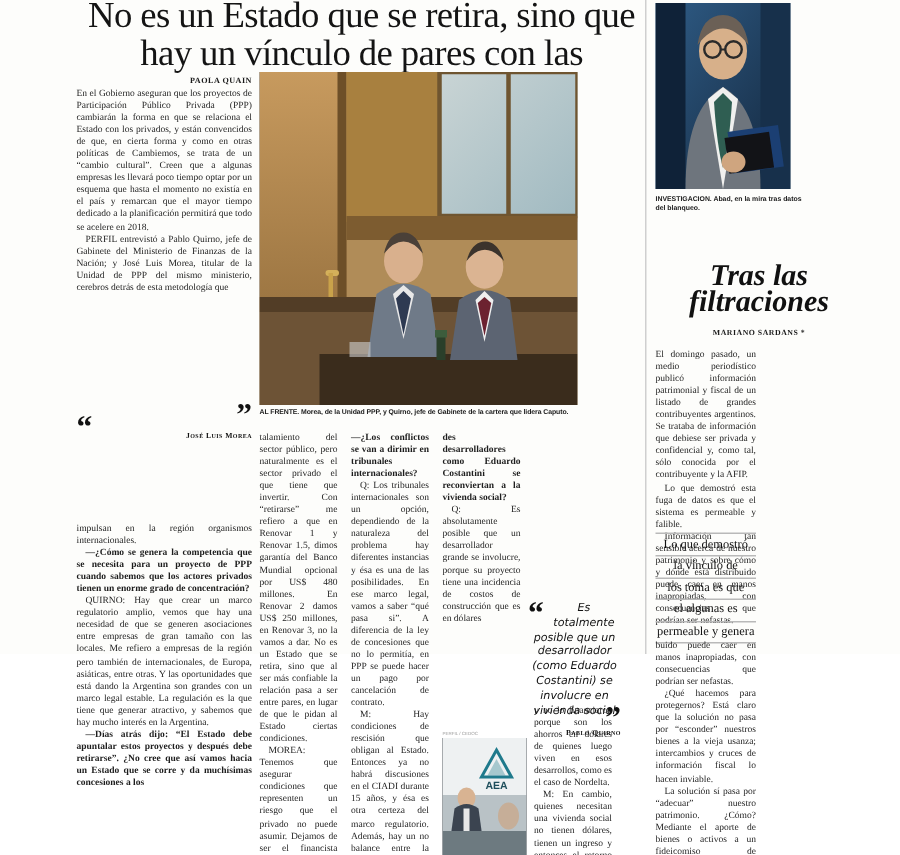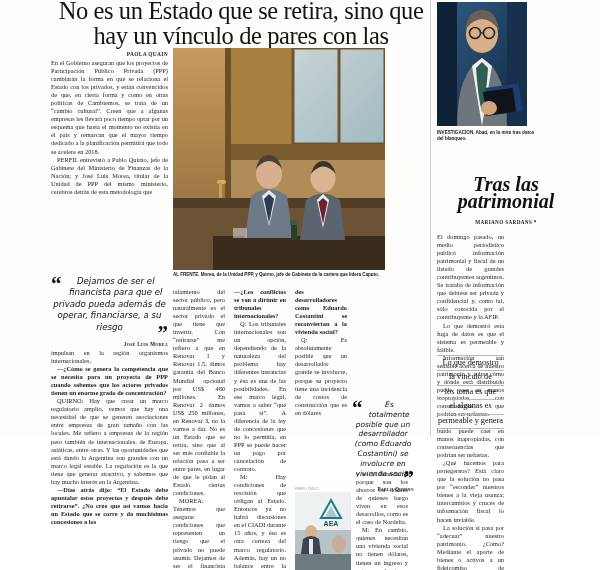"patrimonial" div { text: patrimonial -> filtraciones }
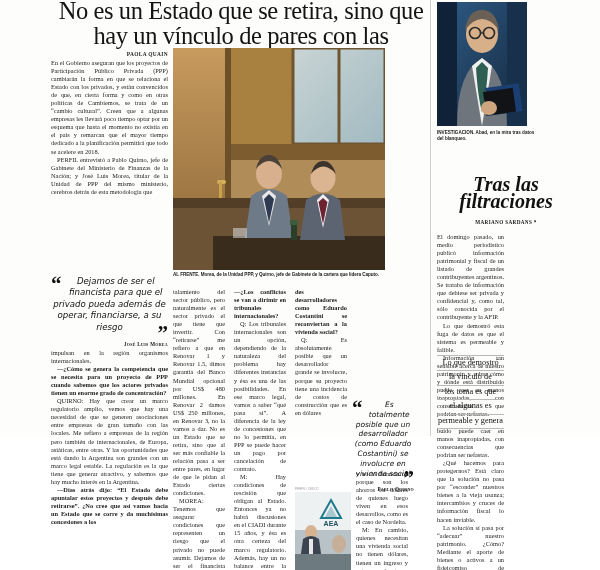"Dejamos de ser el financista" div.pq-text { html: <div>Dejamos de ser el financista para que el privado pueda además de operar, financiarse, a su riesgo</div> -> none }
